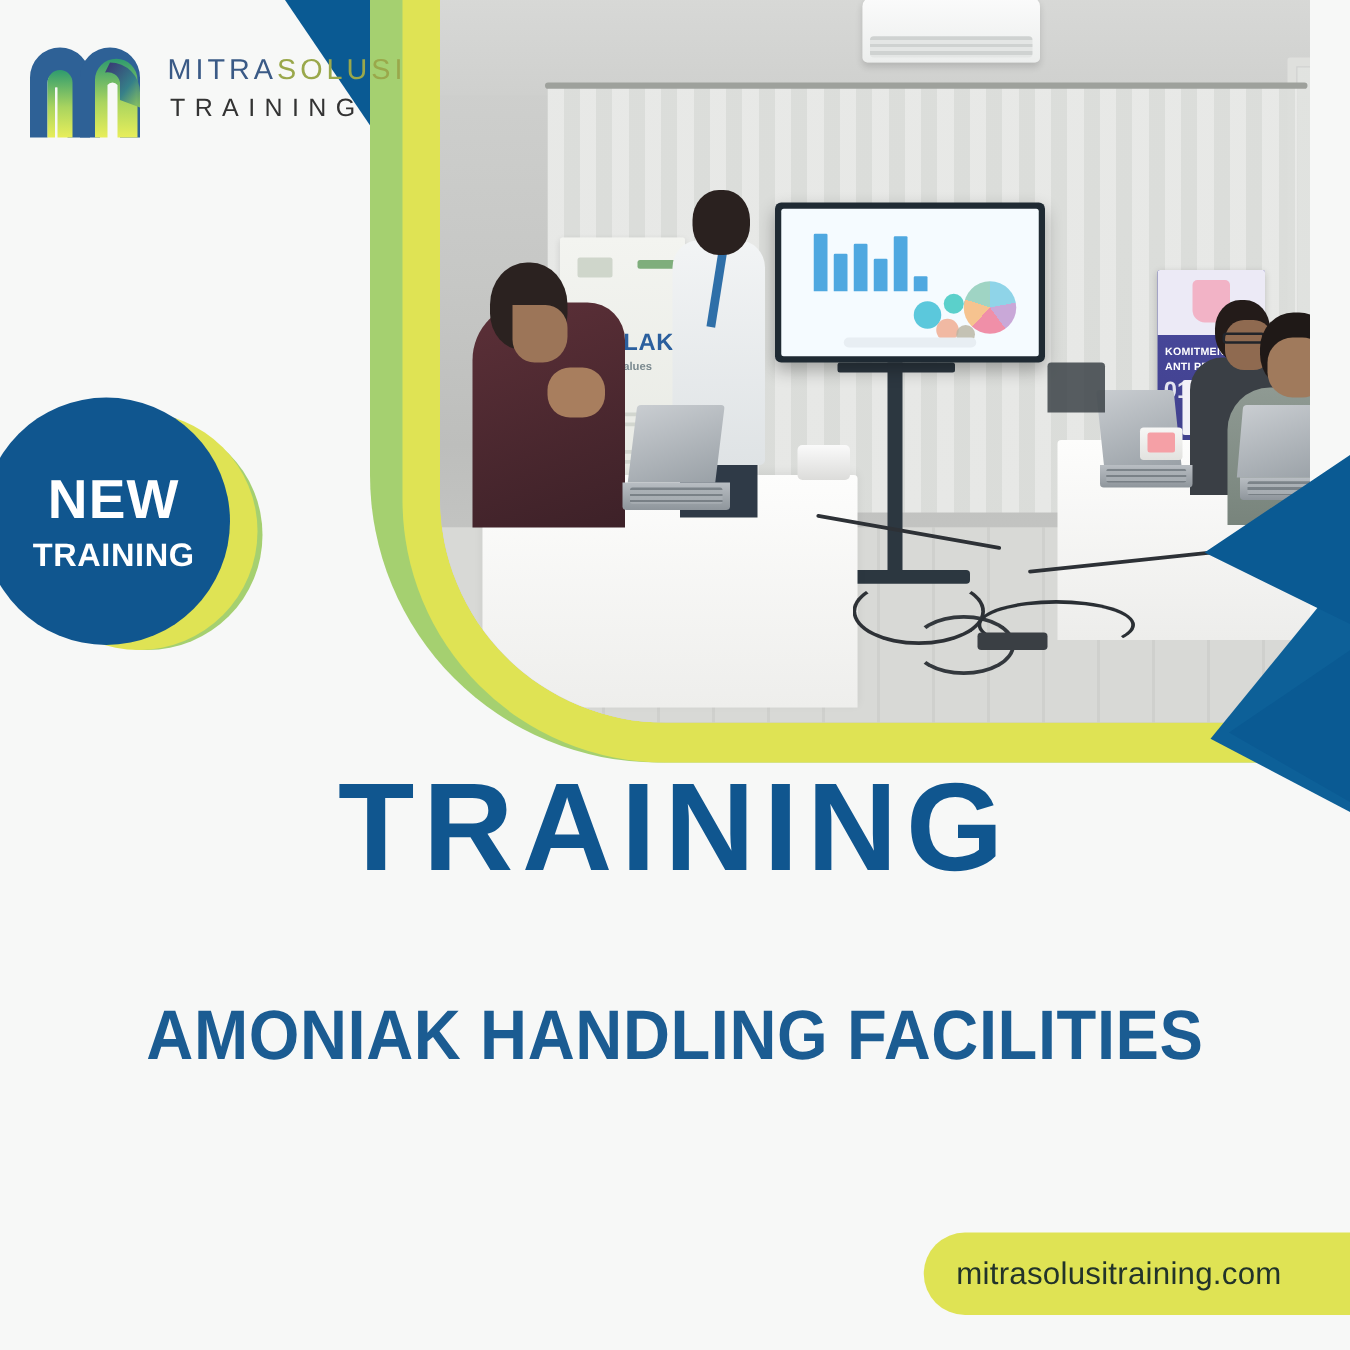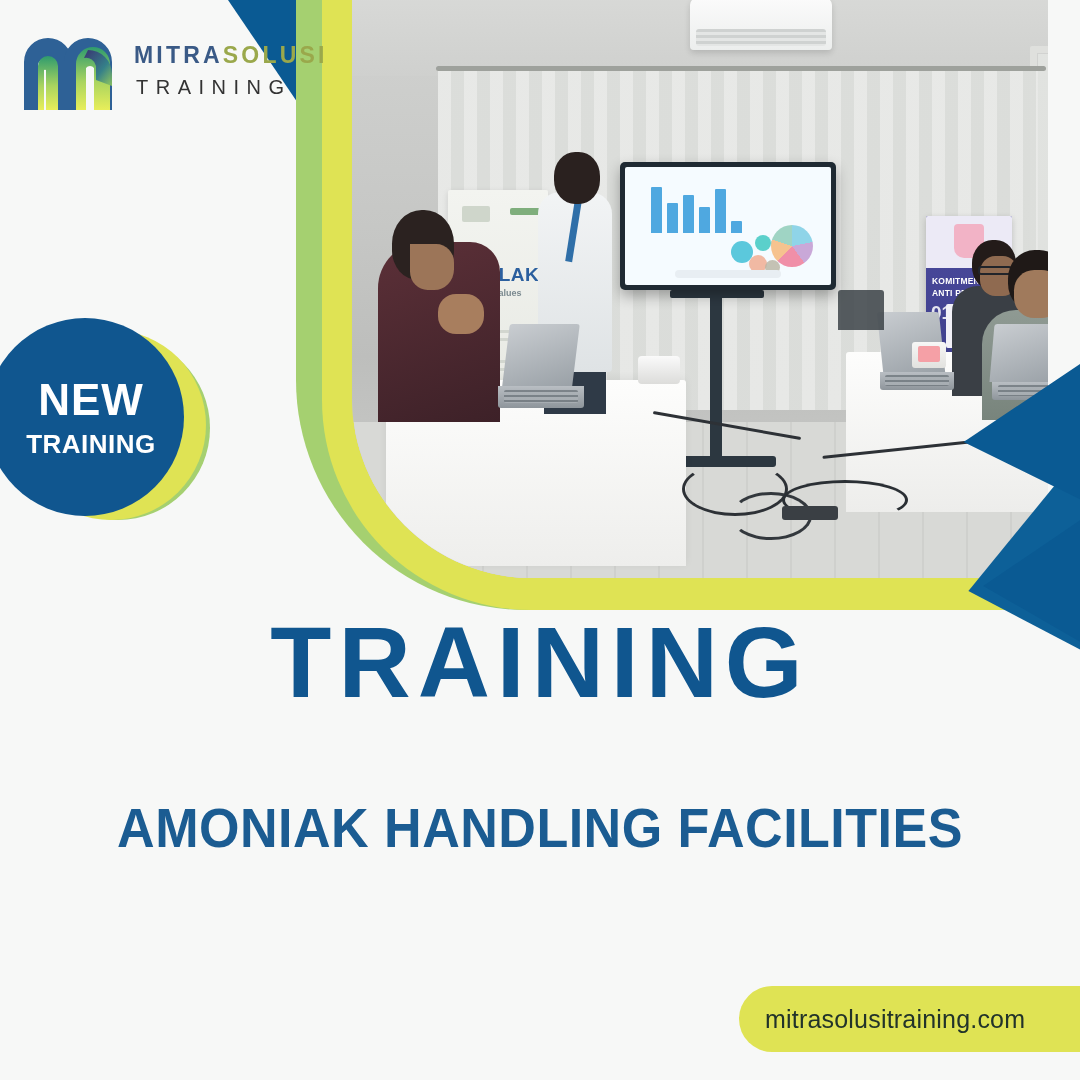"MITRASOLUSI" .logo-txt1 { font-weight: 700 -> 400 }
